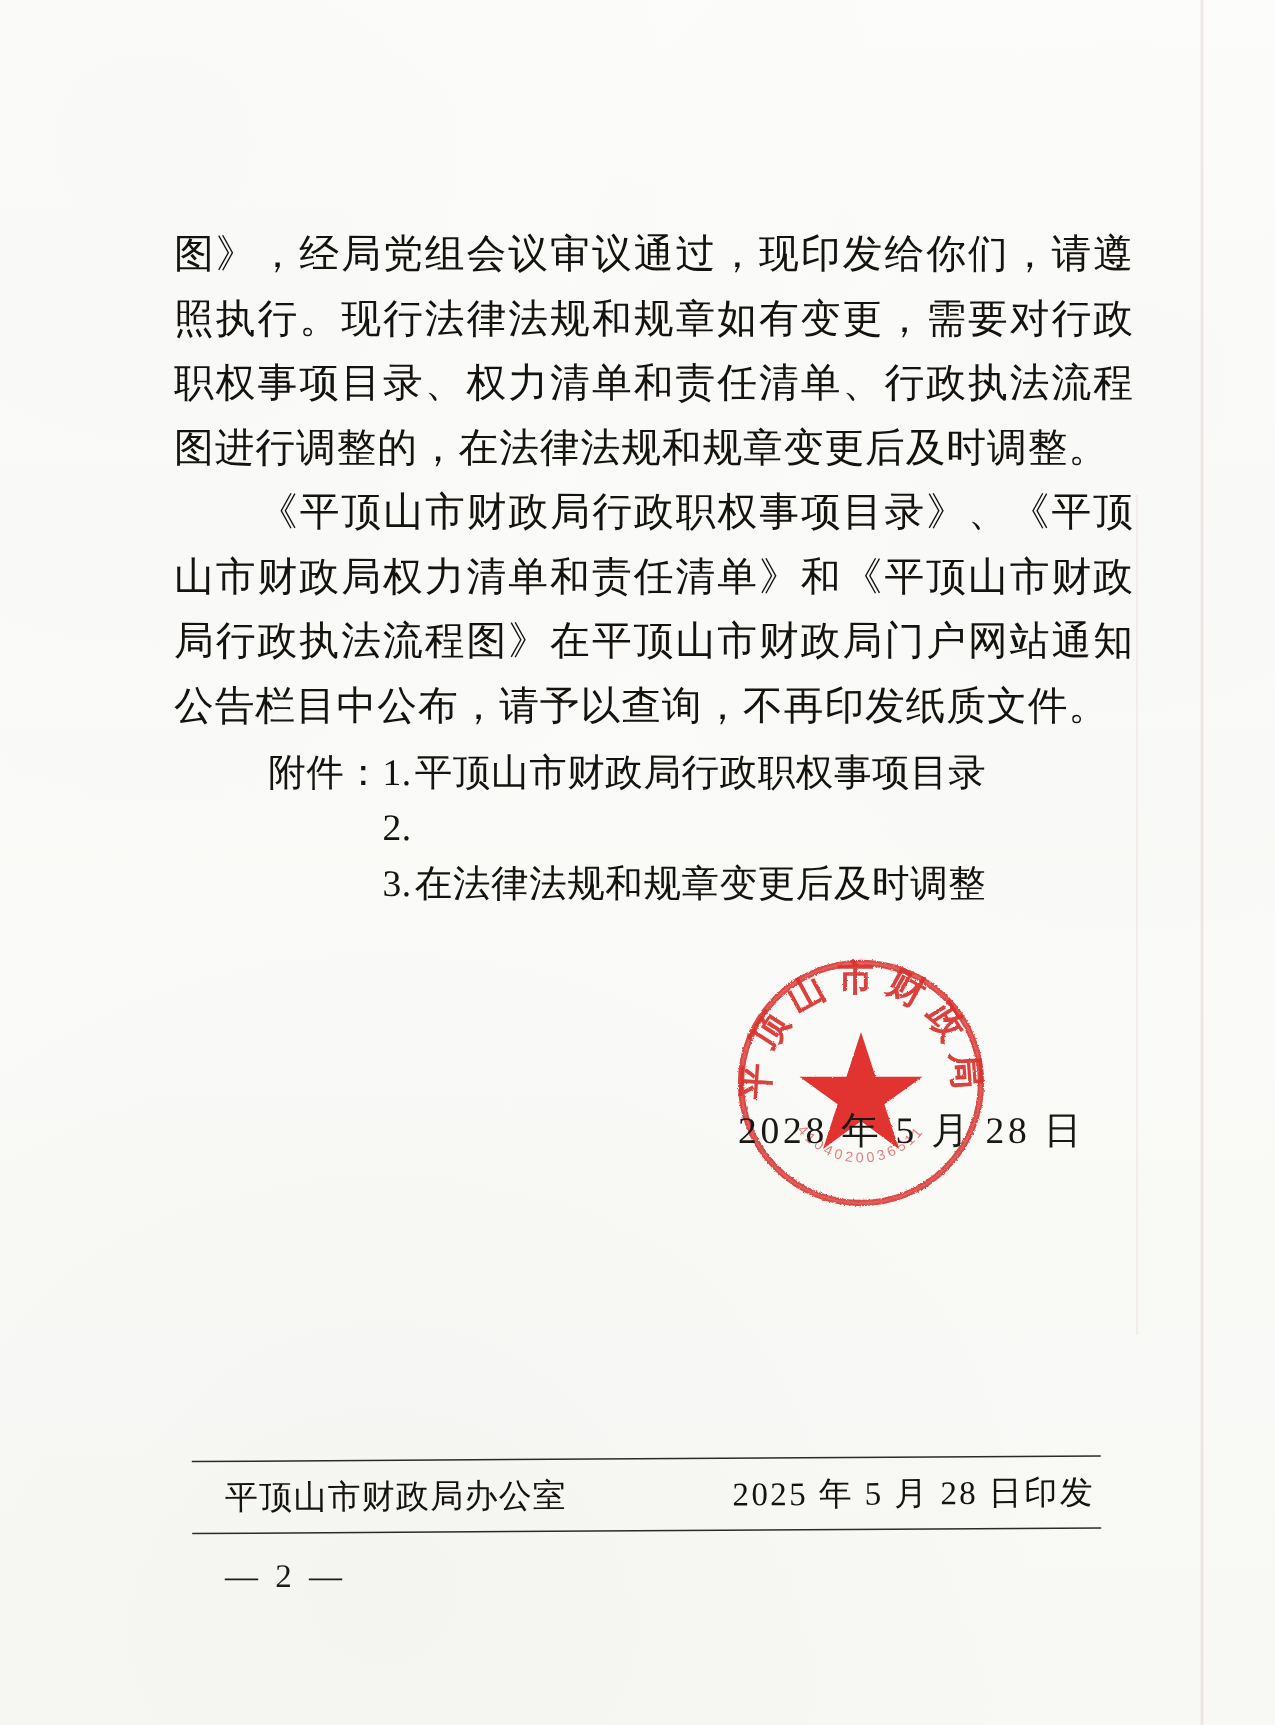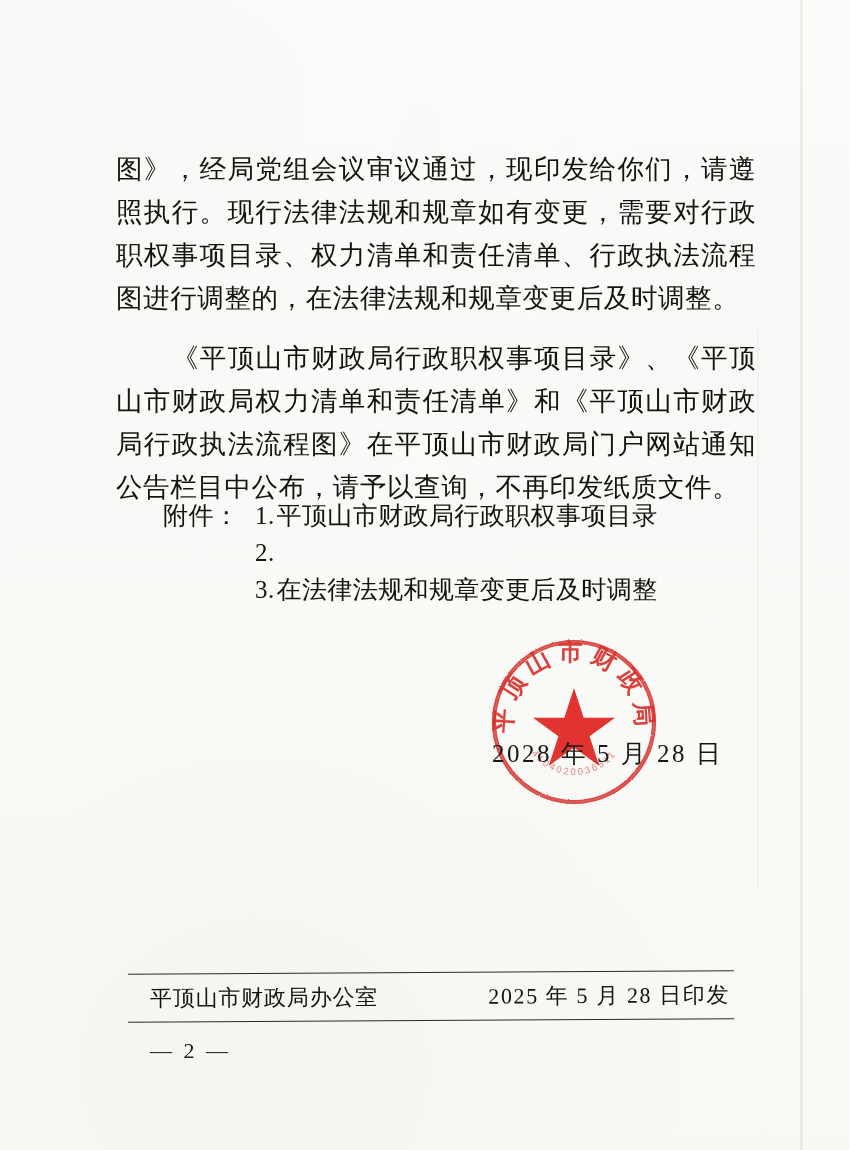"《平顶山市财政局行政职权事项目录》、《平顶山市财政局权力清单和责任清单》和《平顶" .para + .para { margin-top: 17px -> 0 }
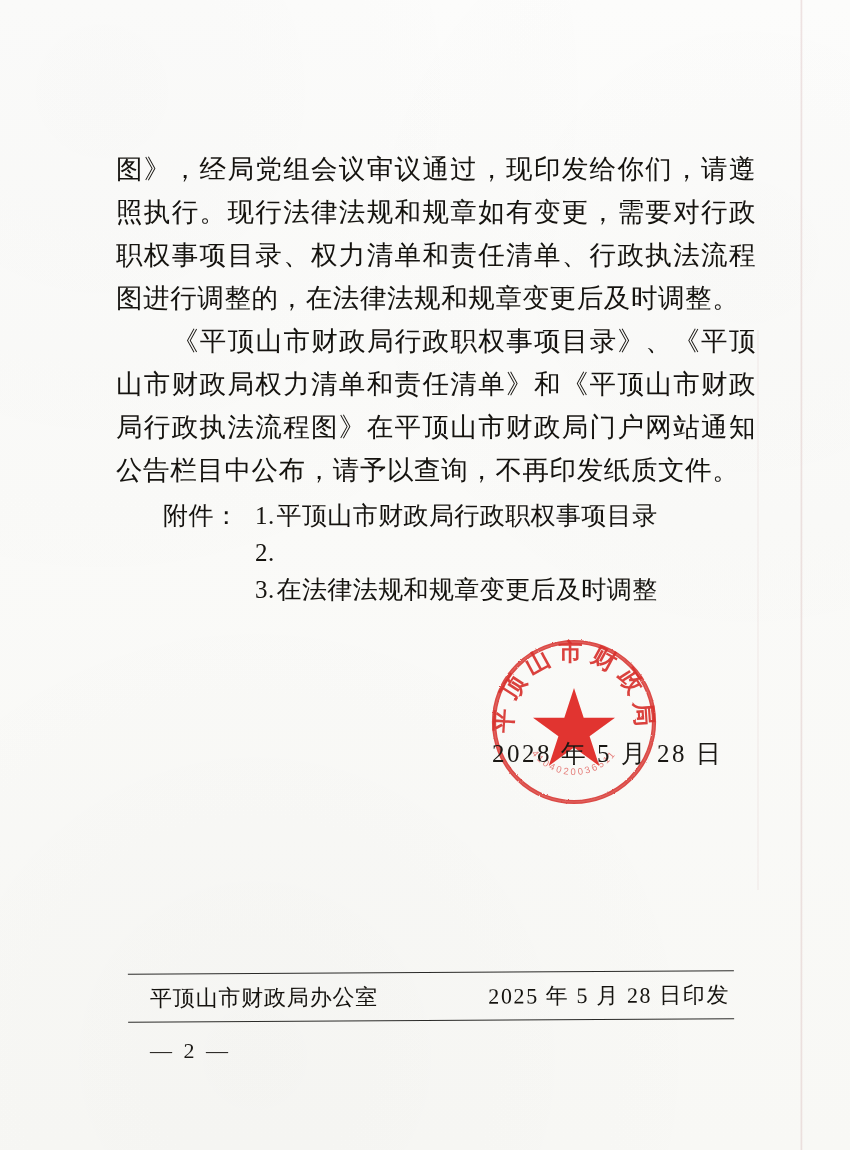"附件：" #attachments { text-align: none -> right }
